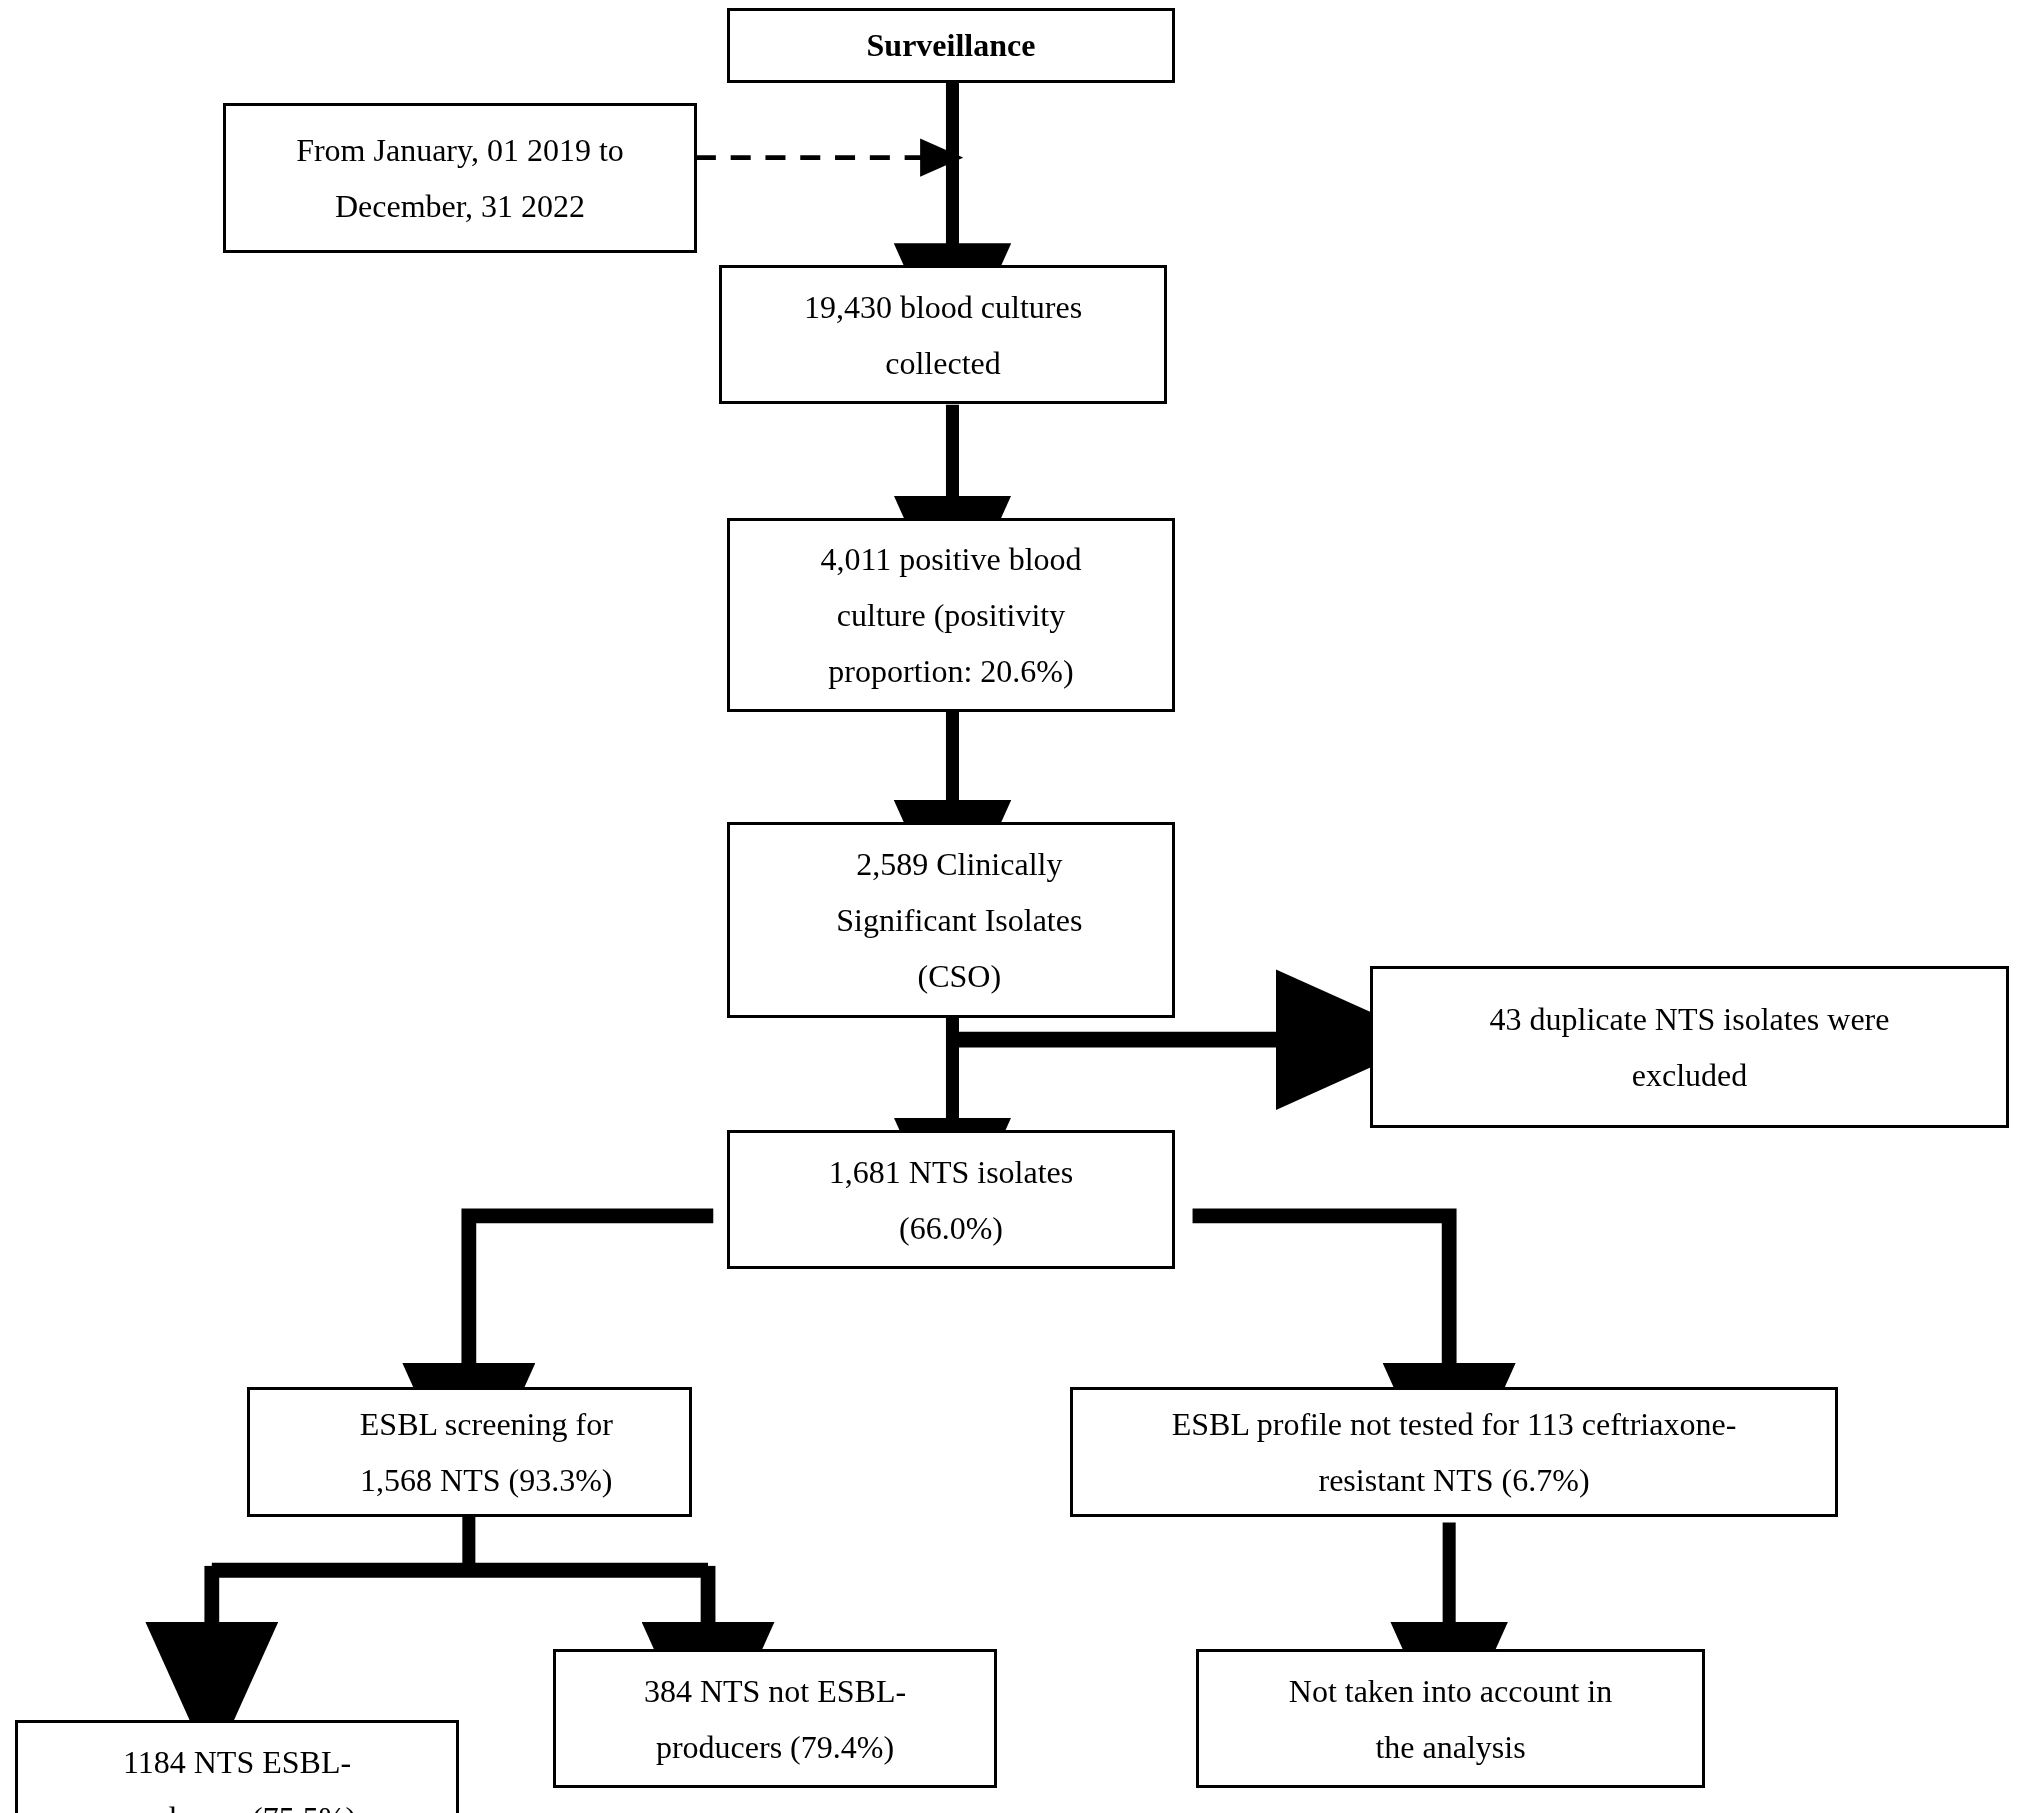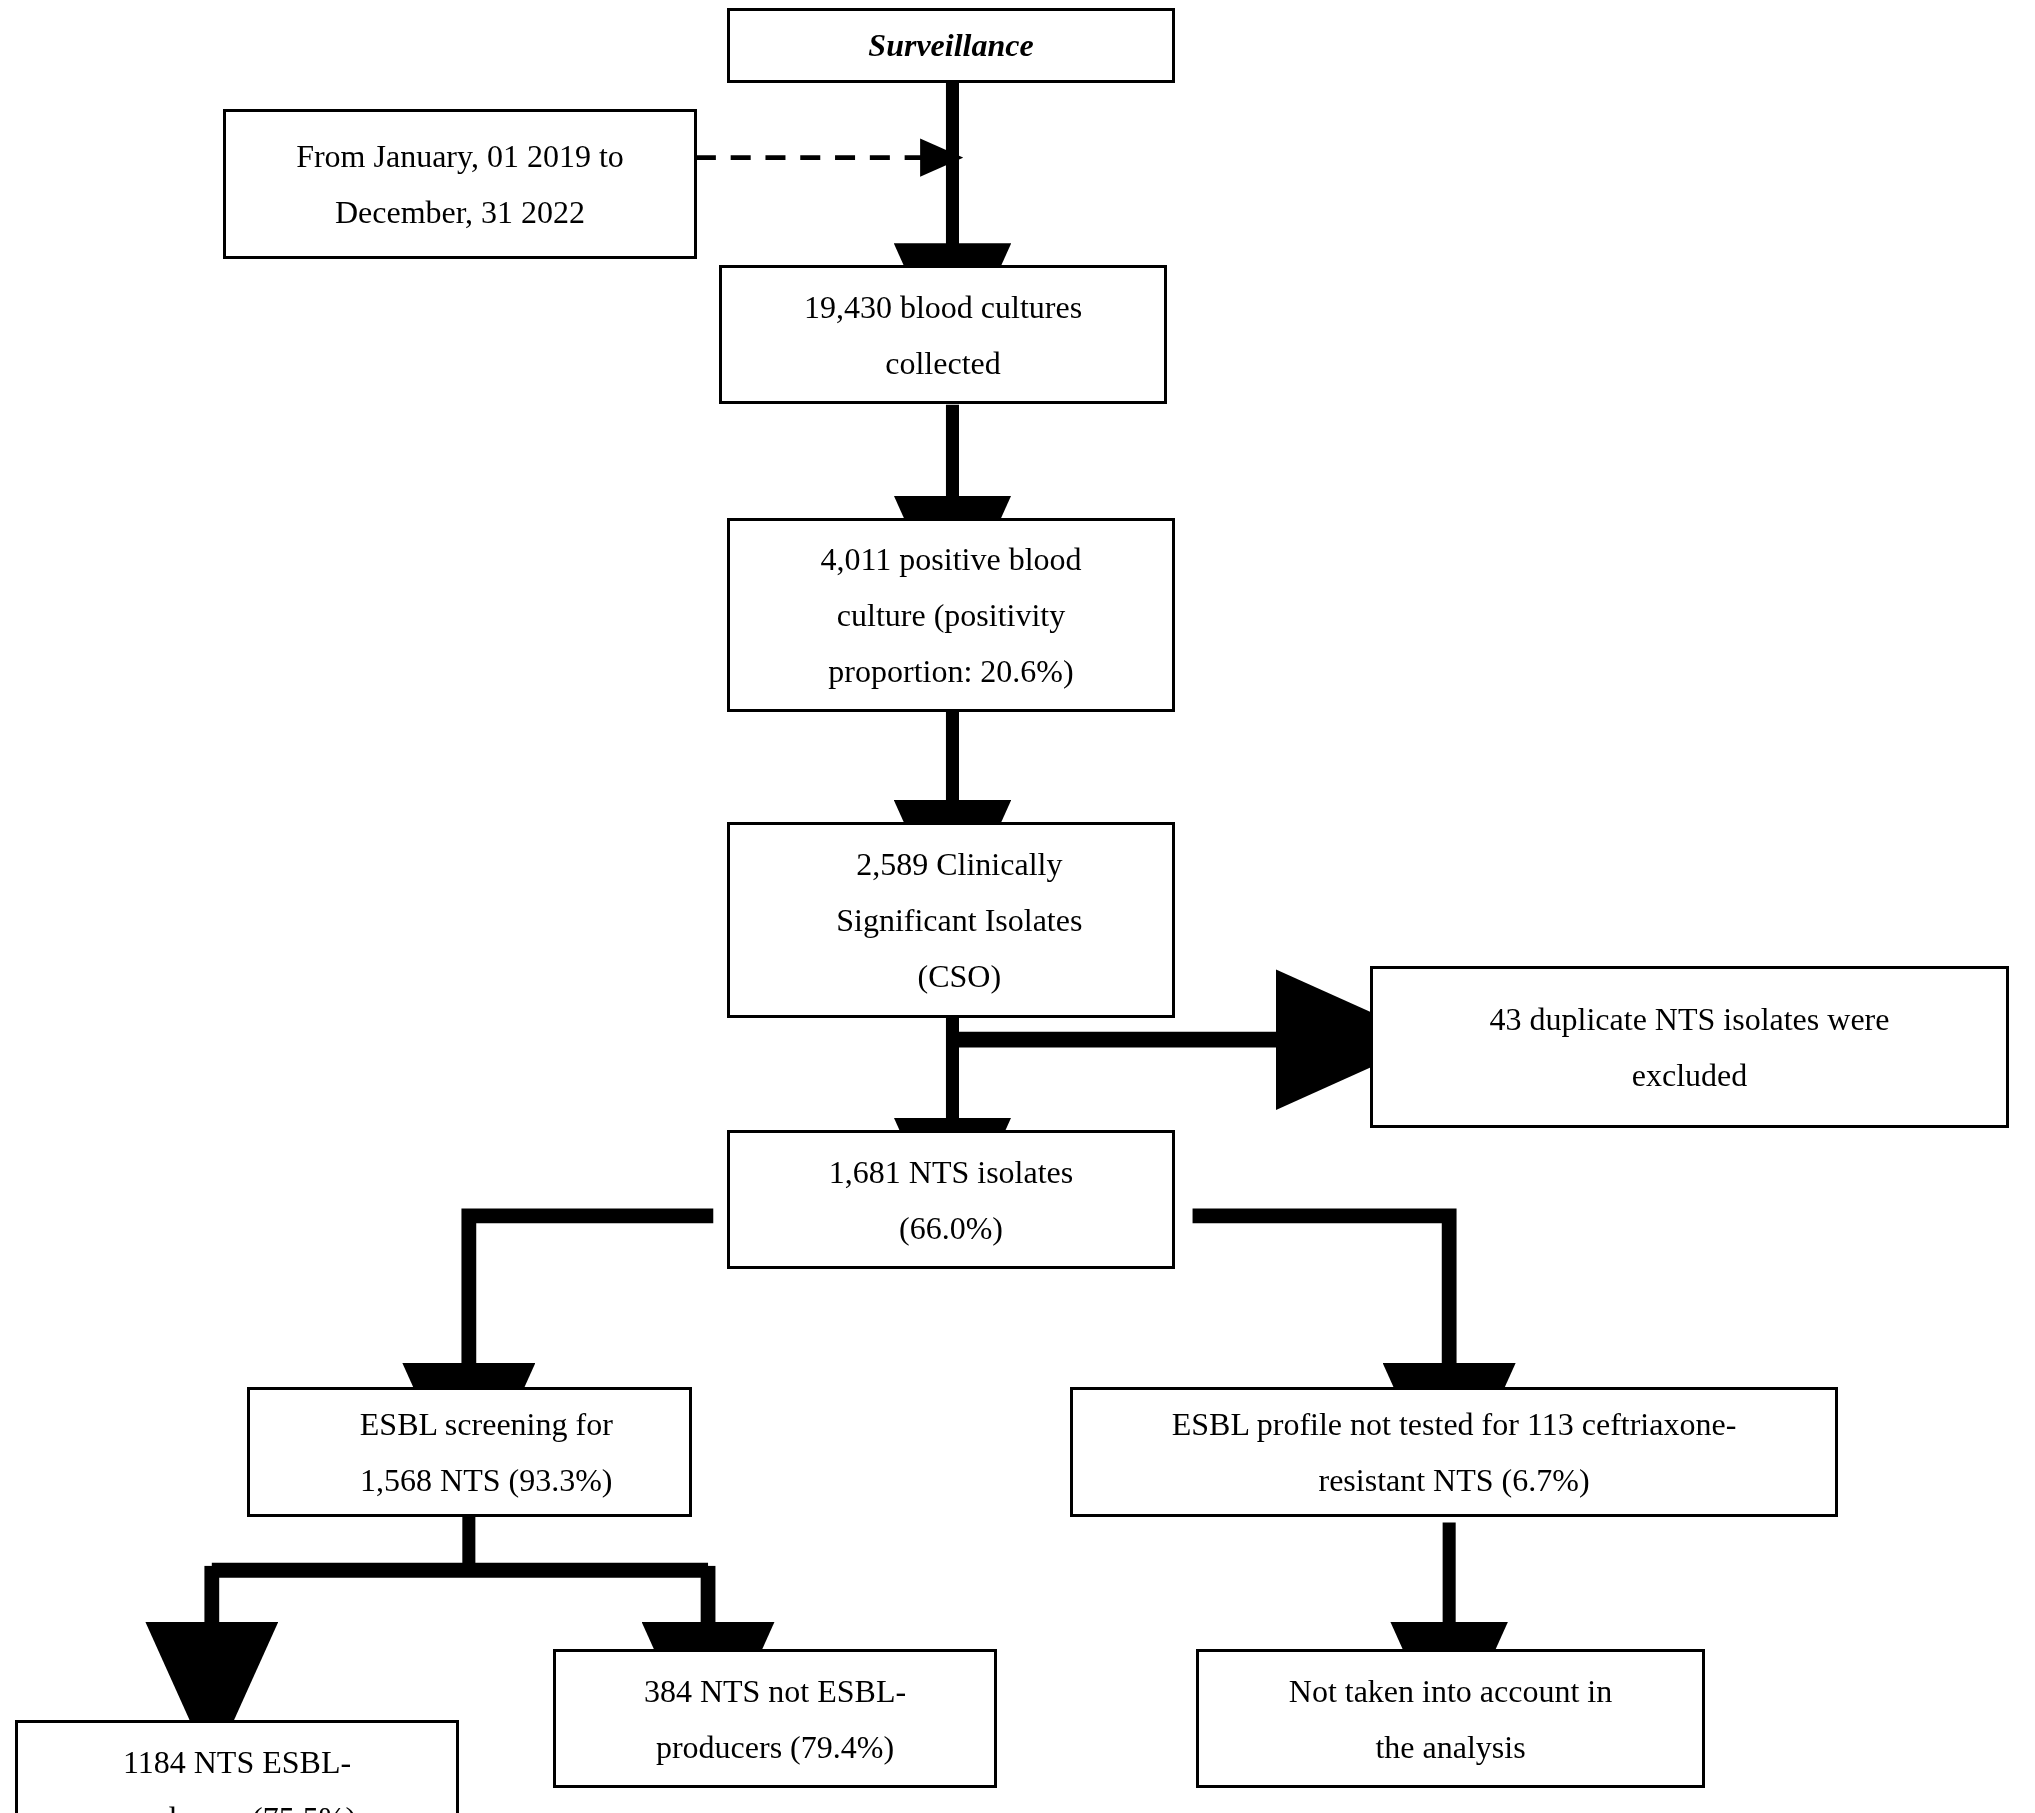"Surveillance" .node.bold { font-style: italic -> none }
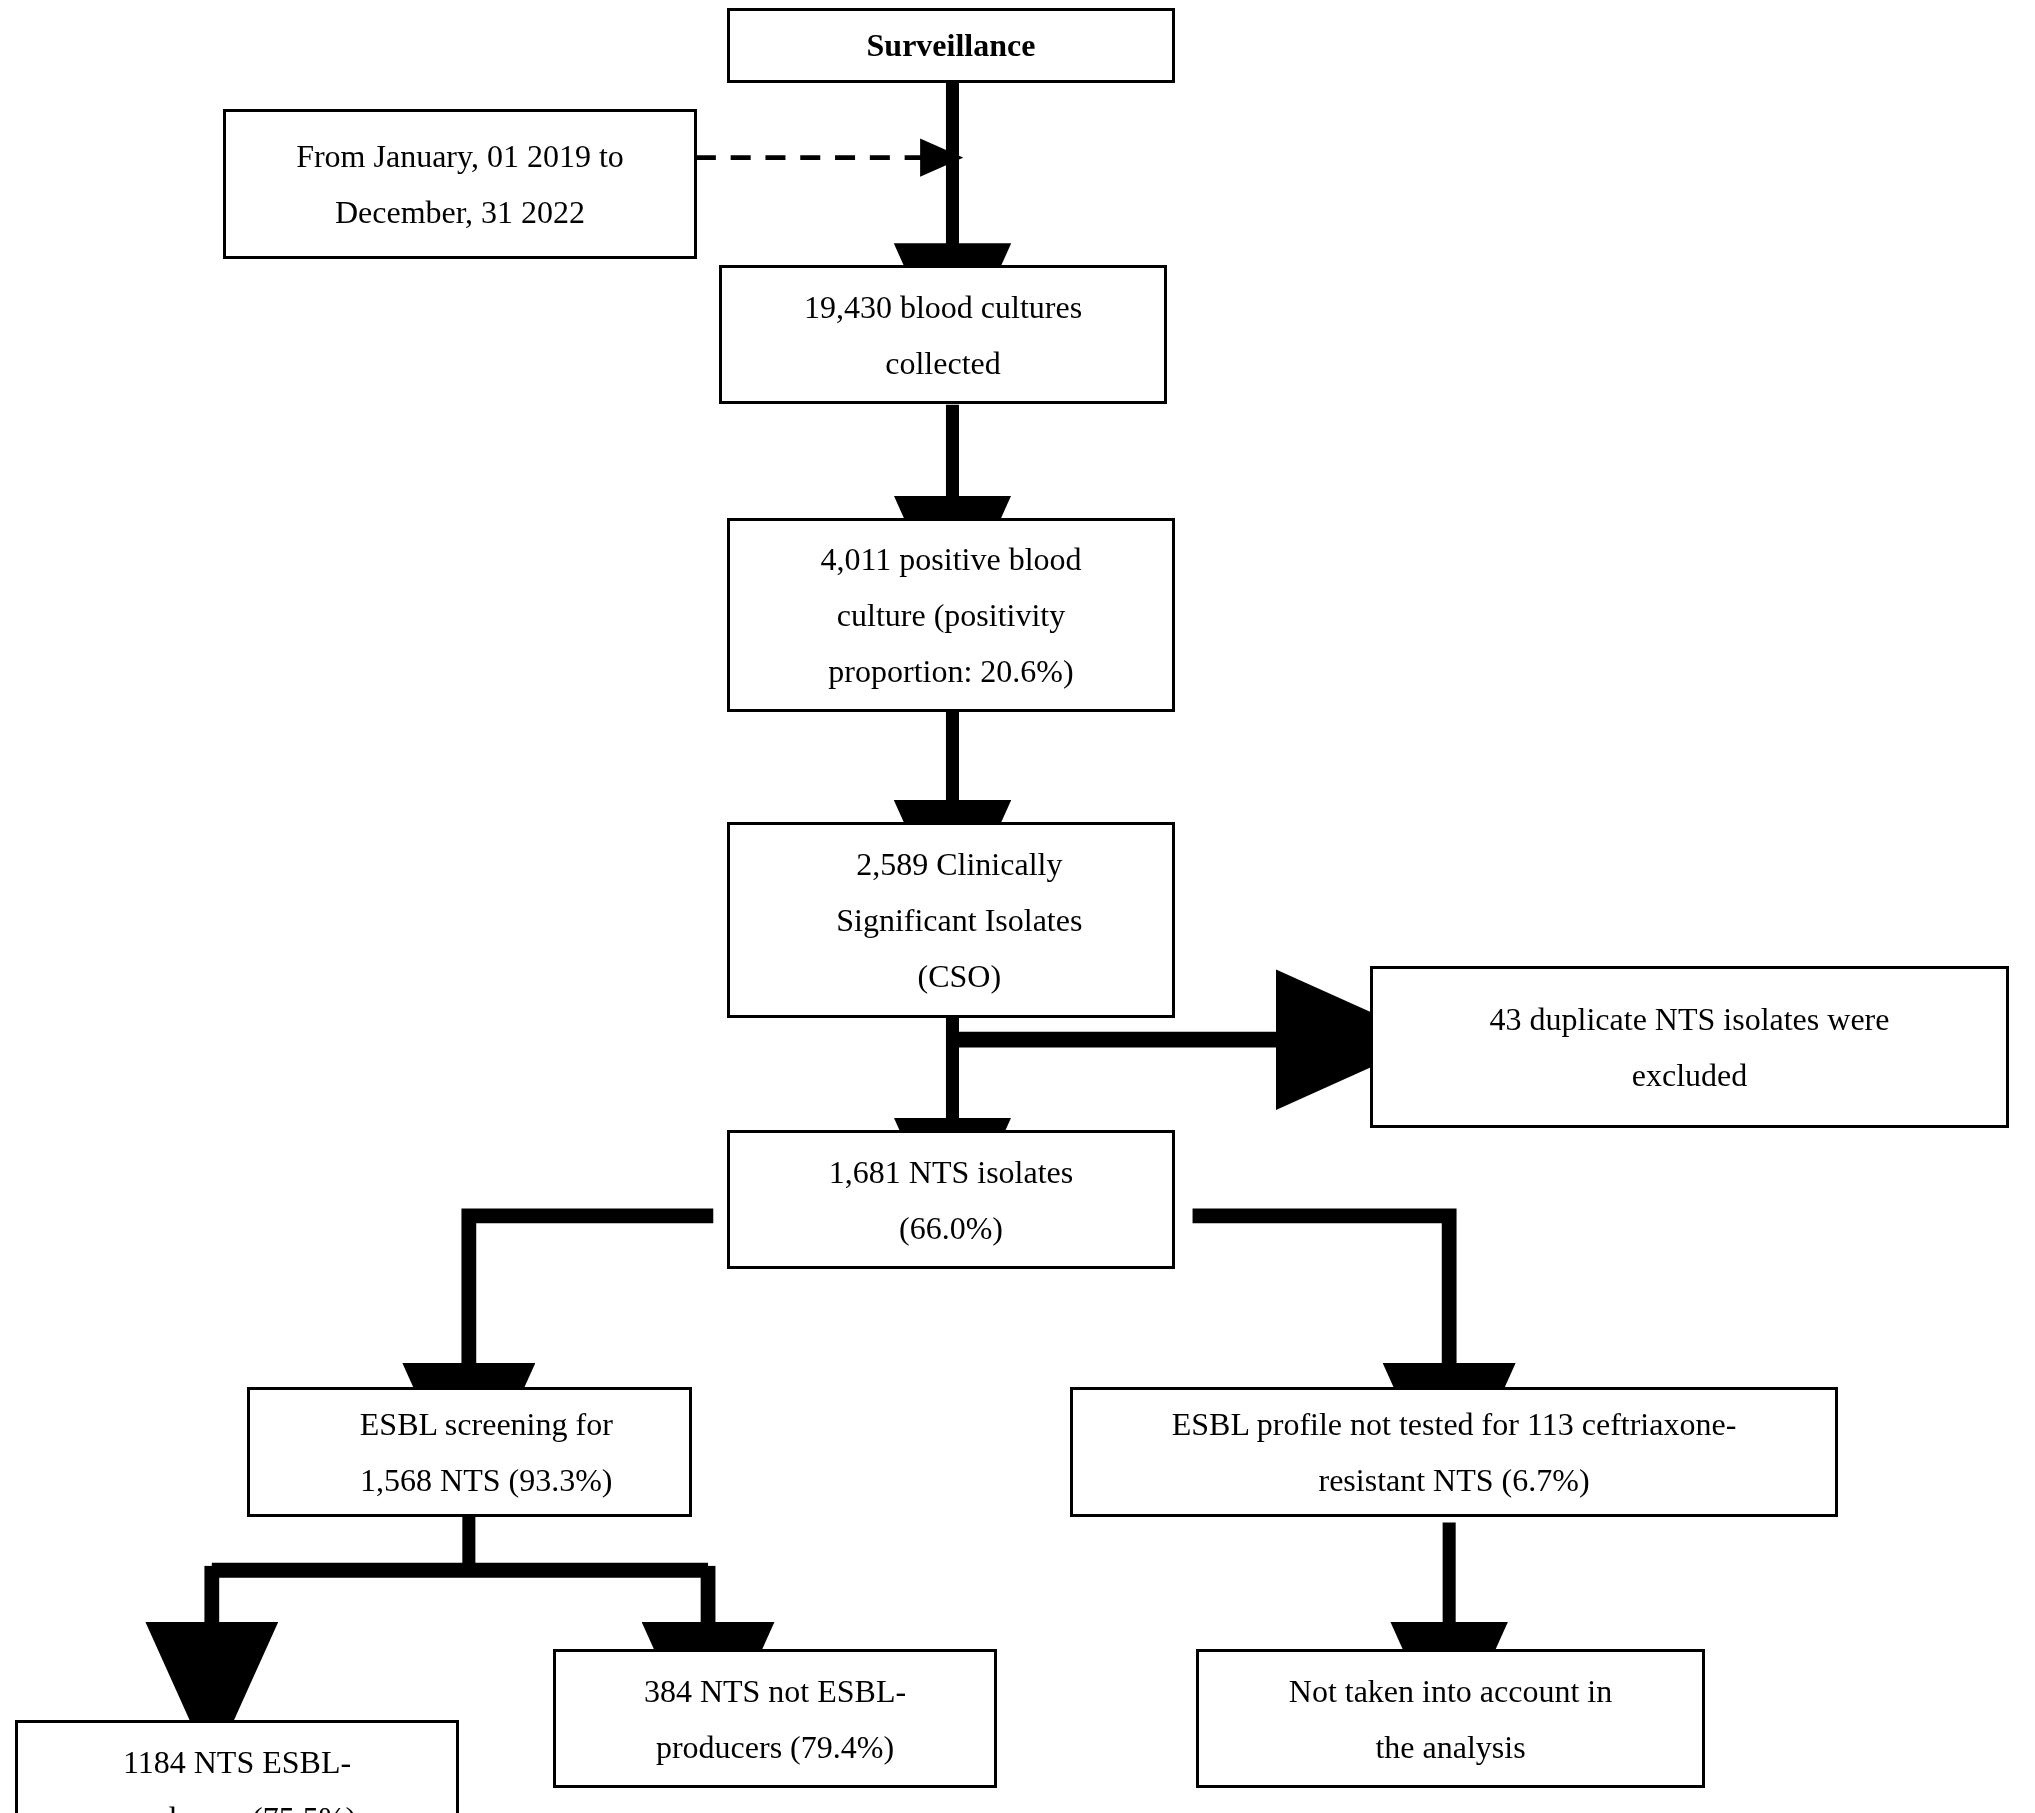"From January, 01 2019 to" div.node { top: 109px -> 103px }
